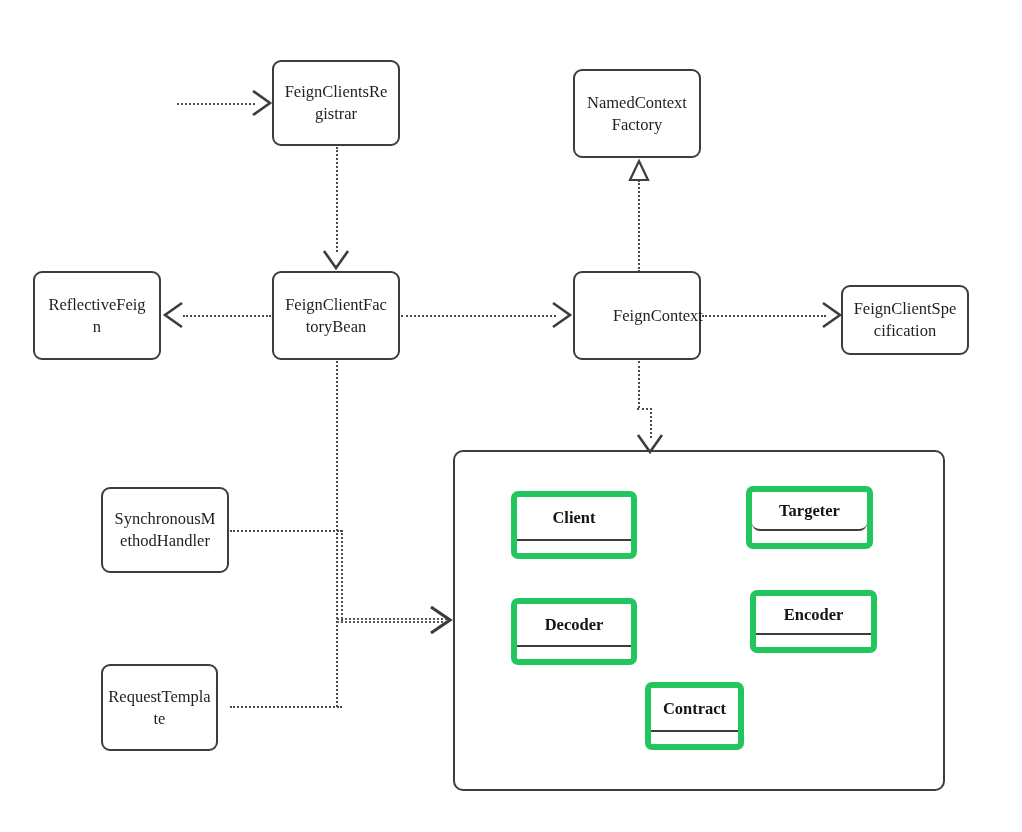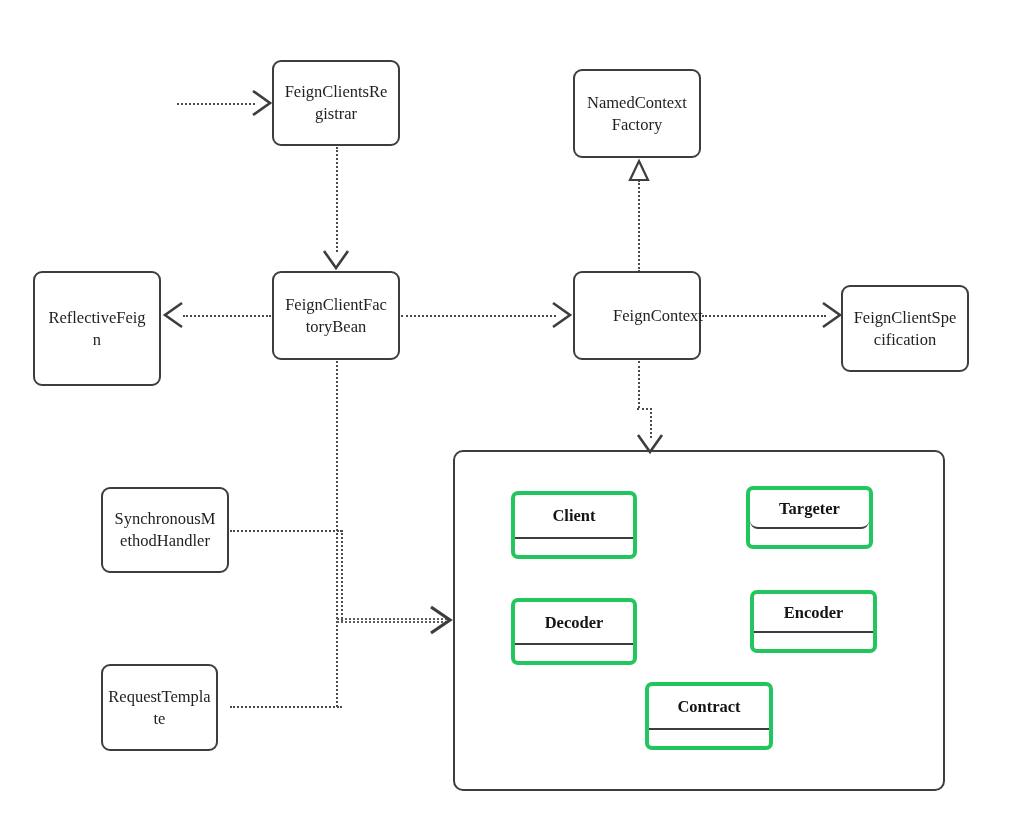"ReflectiveFeig" div.node { height: 115px -> 89px }
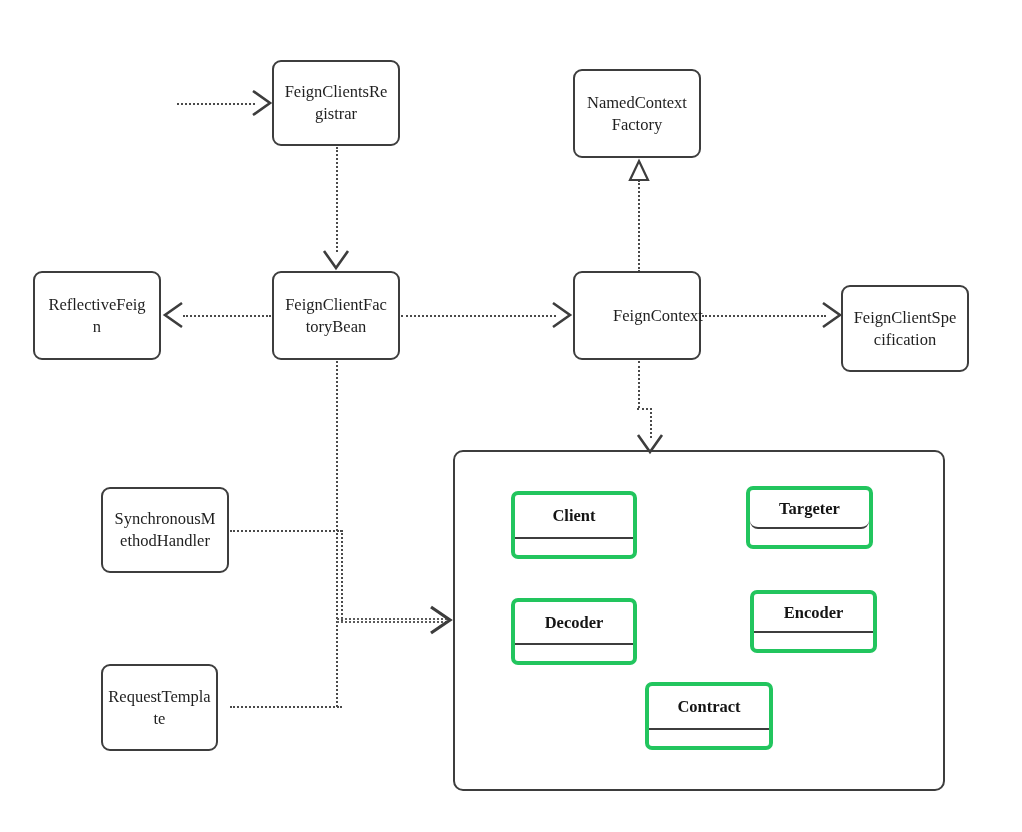"FeignClientSpe" div.node { height: 87px -> 70px }
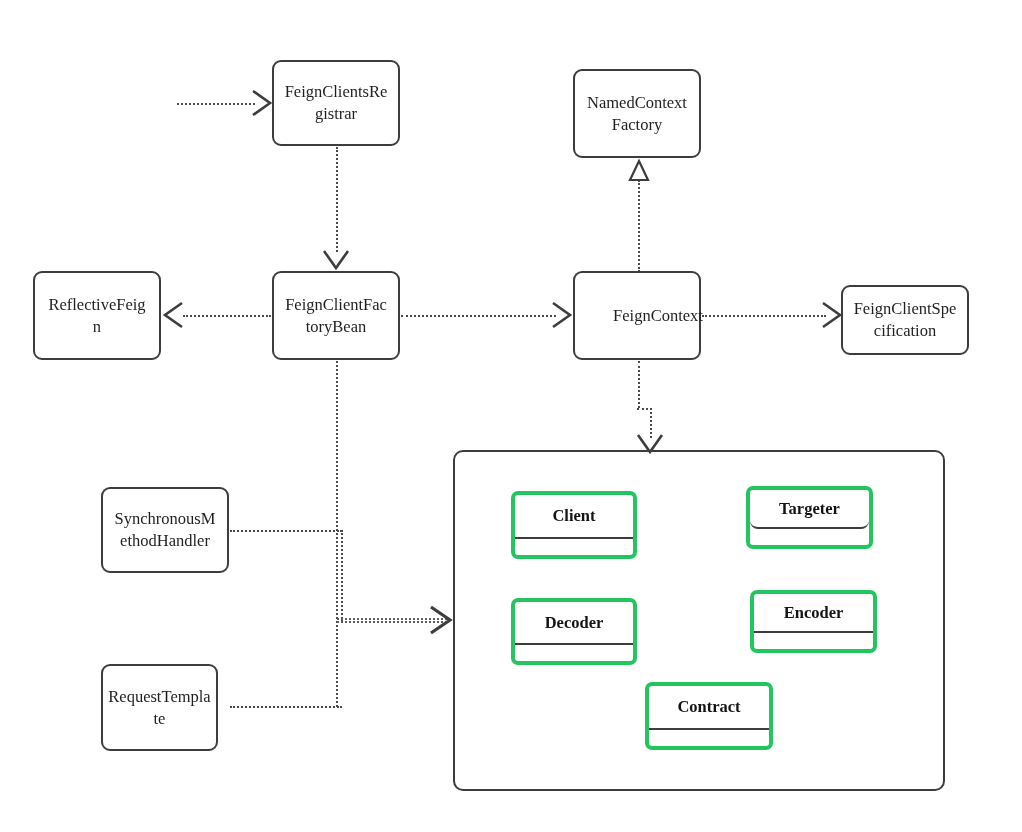"Client" .uml { border: 4px solid #22c55e -> 6px solid #22c55e }
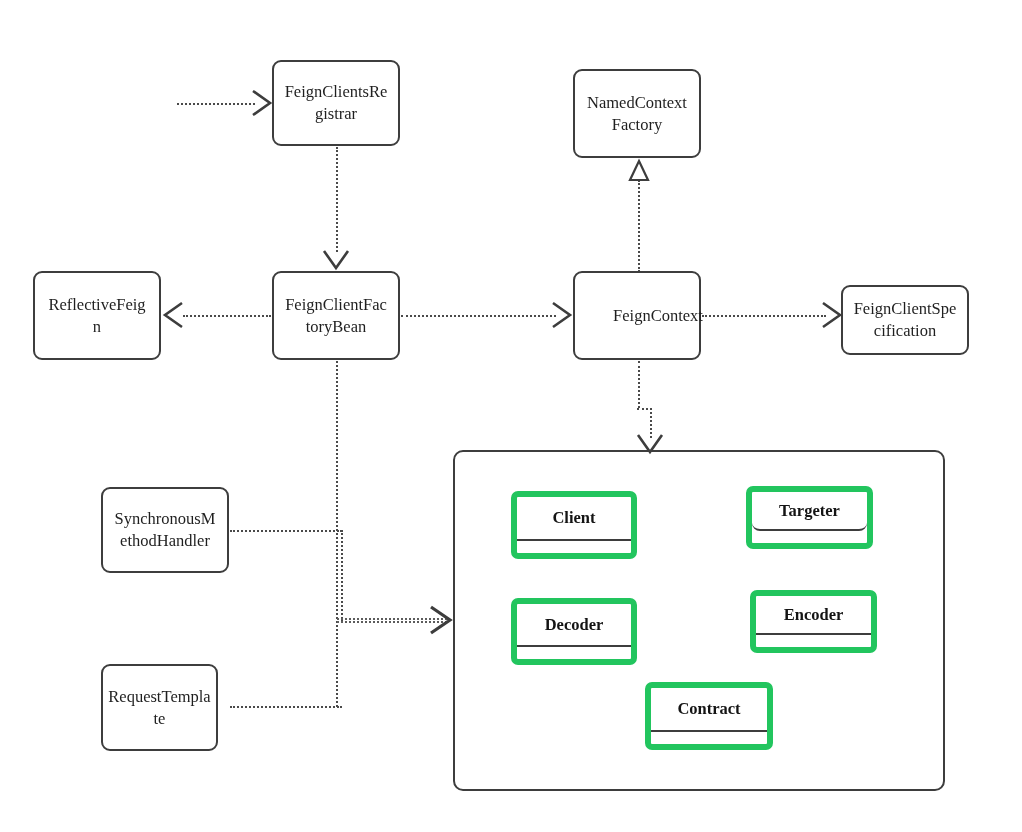"Contract" div.uml { width: 128px -> 99px }
